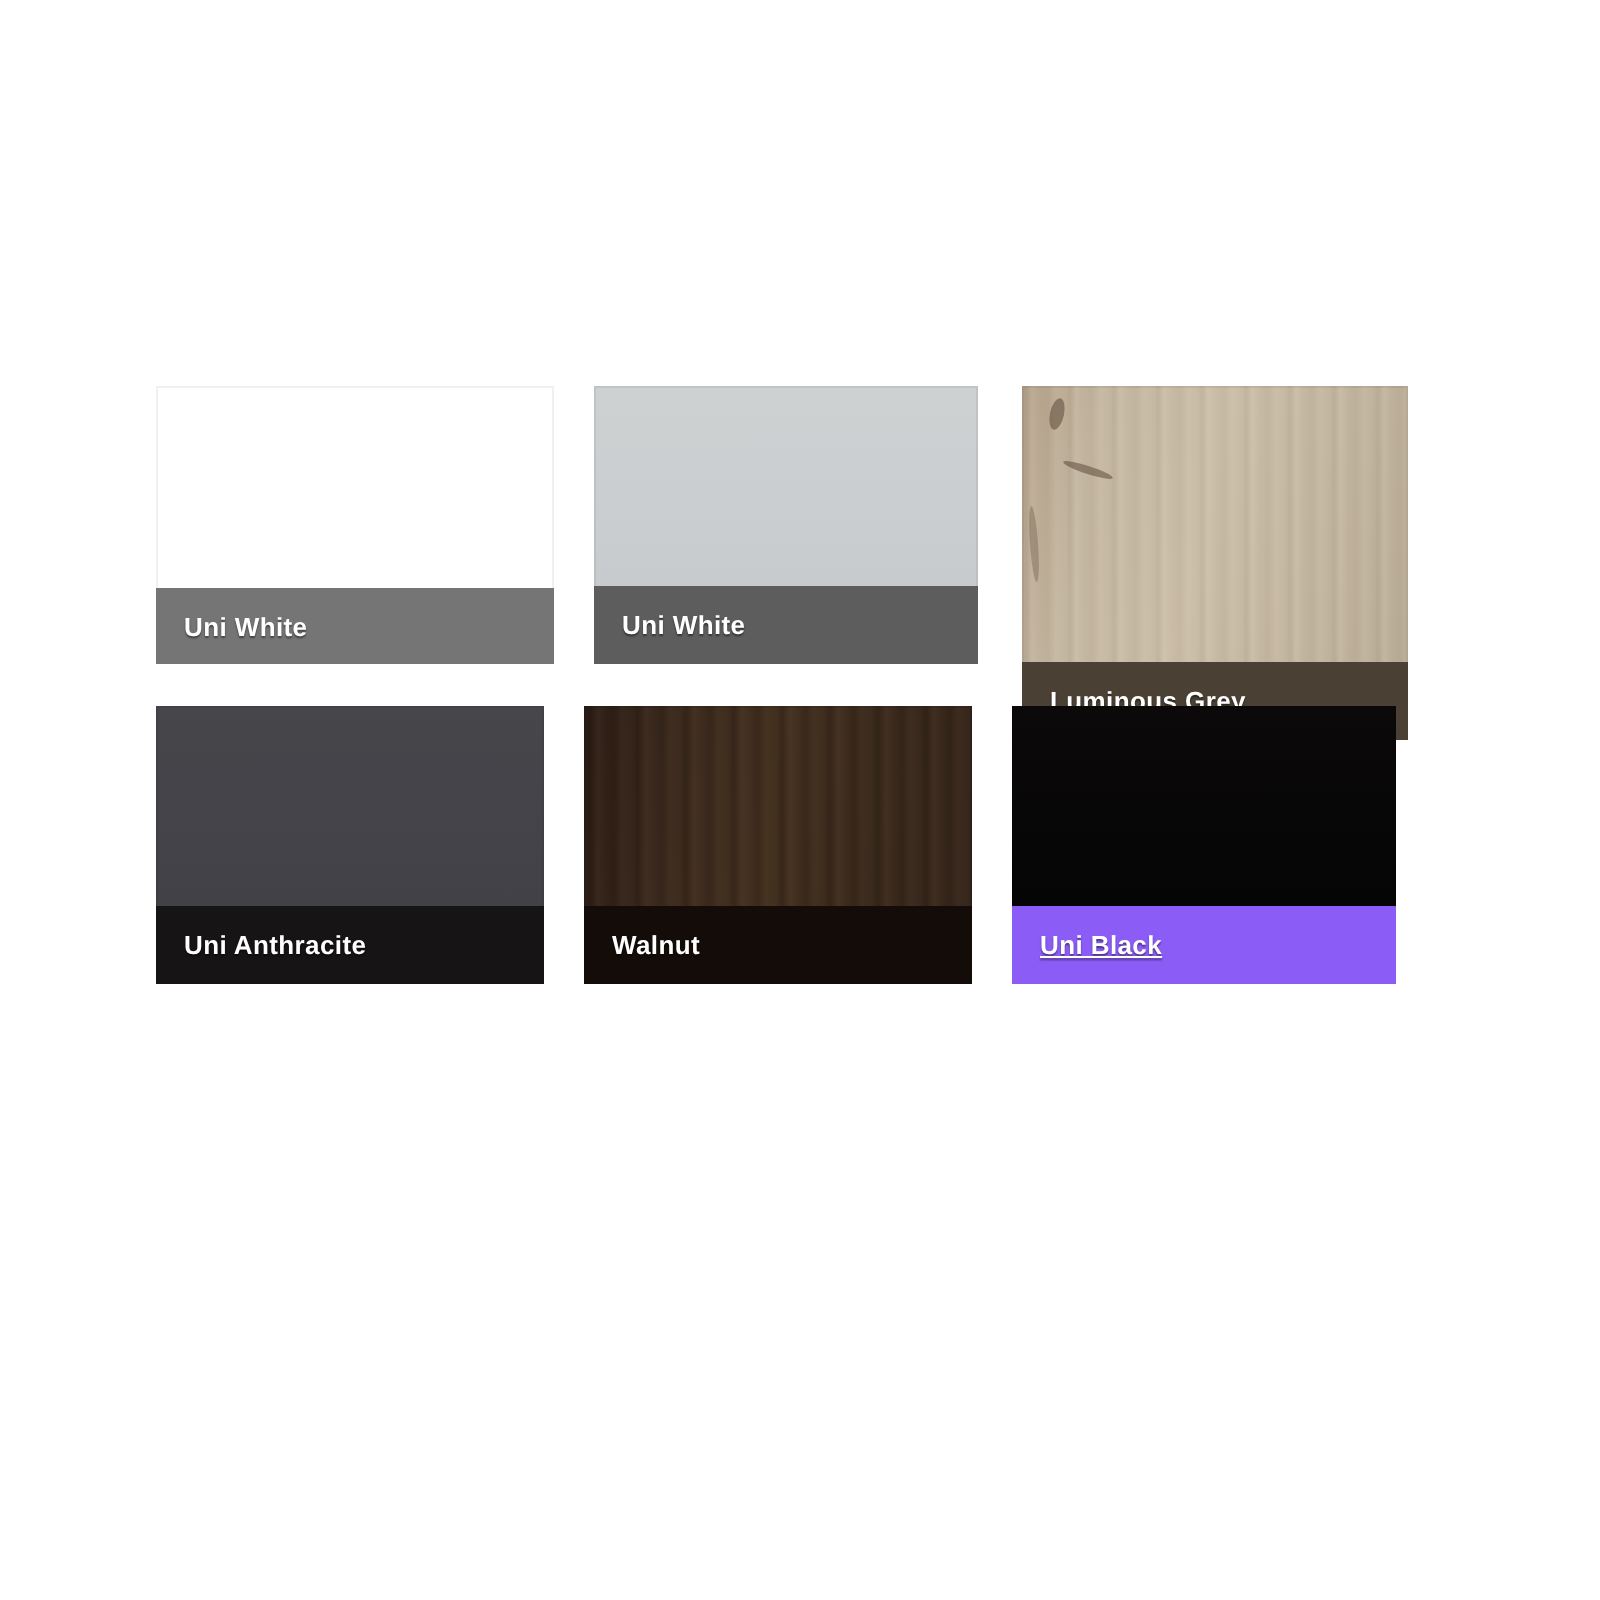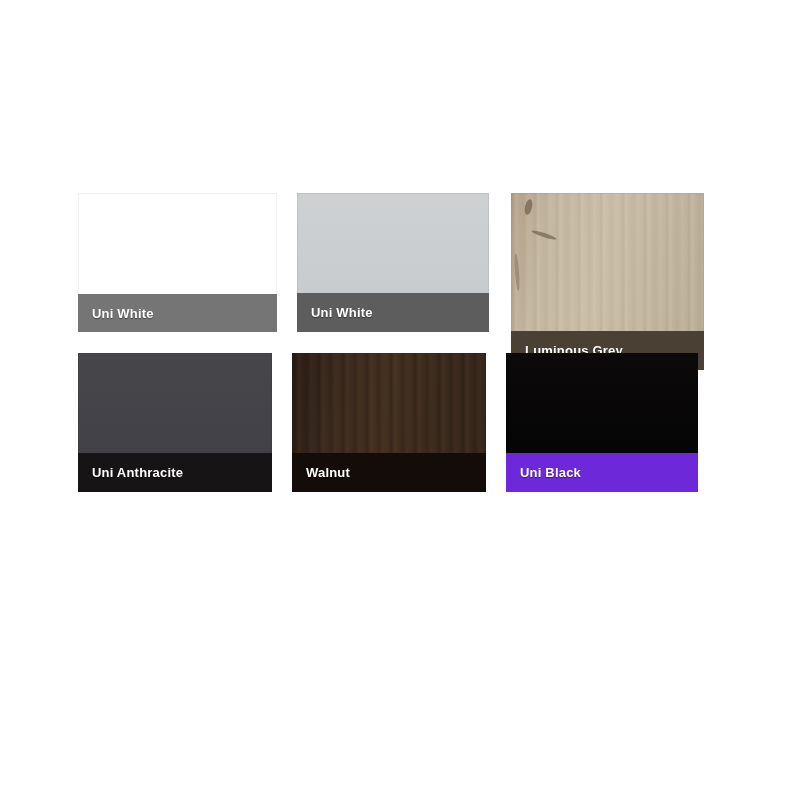"Uni Black" .label-black { background: #6d28d9 -> #8b5cf6; text-decoration: none -> underline }
